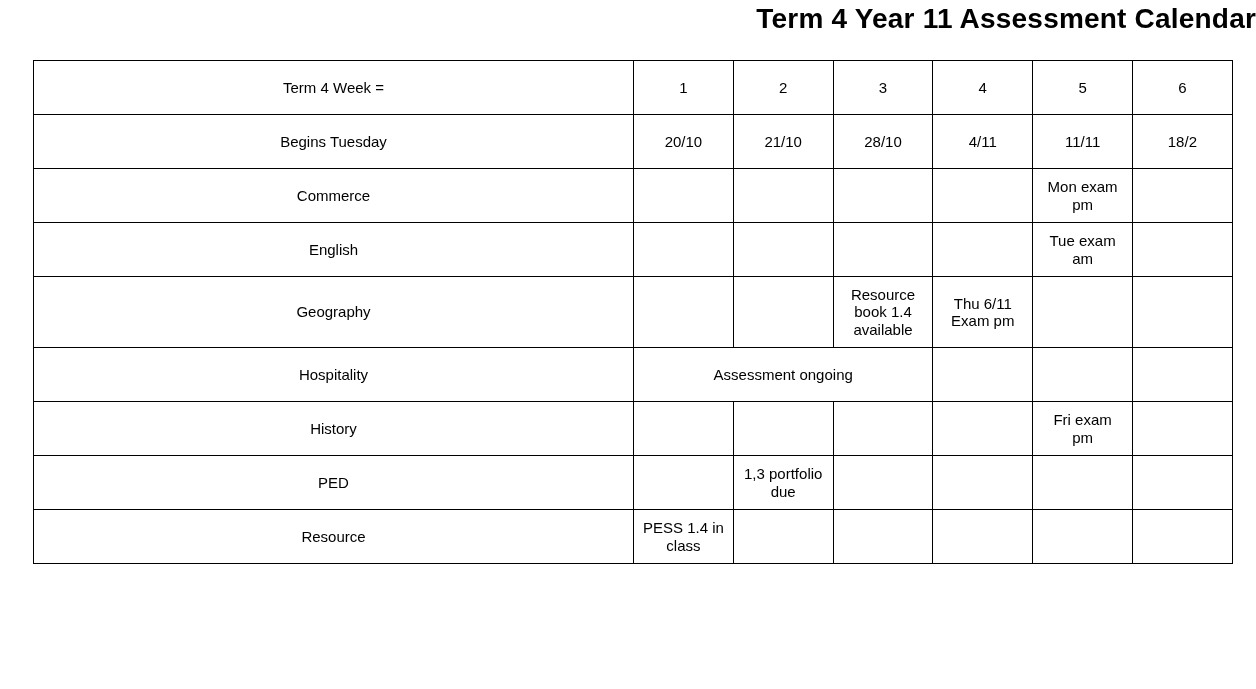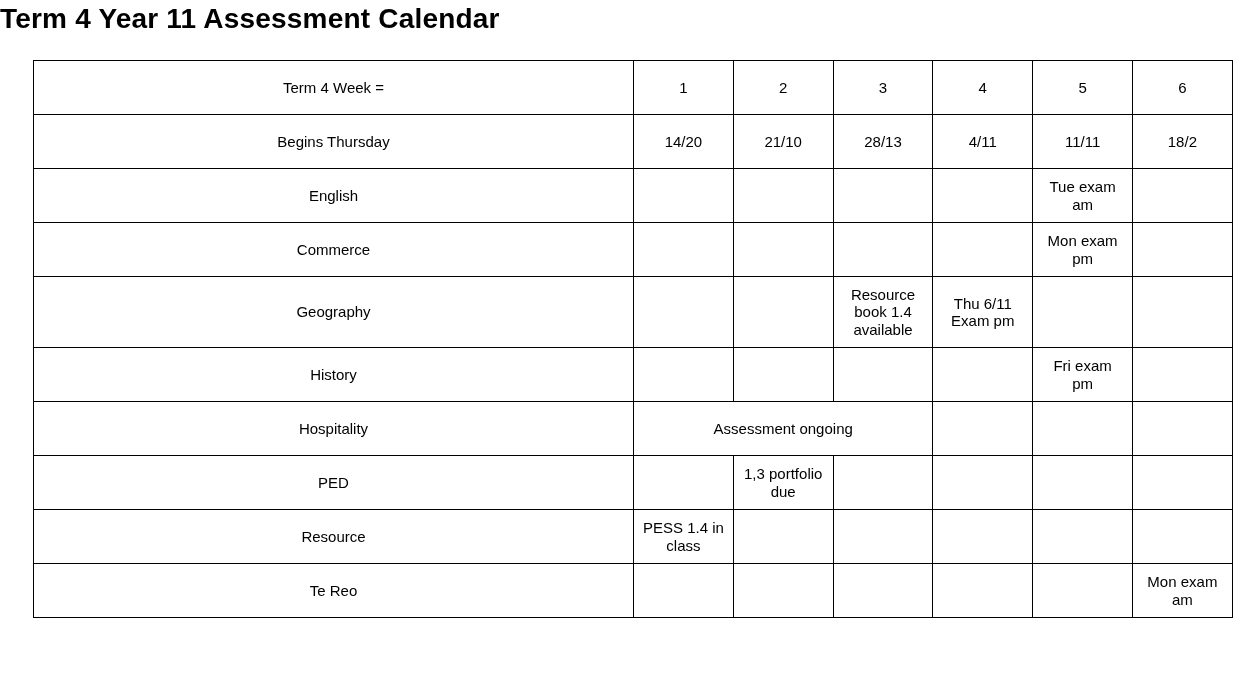"Term 4 Year 11 Assessment" .title { text-align: left -> right }
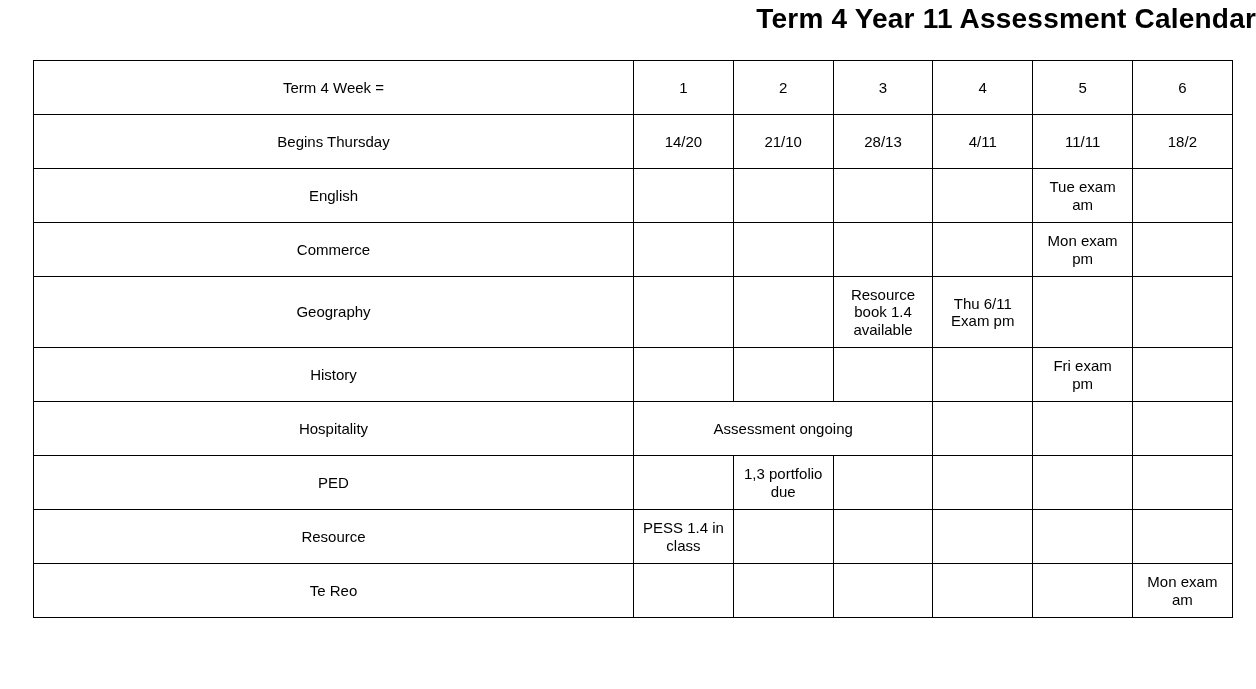"Begins Thursday" td { text: Thursday -> Tuesday }
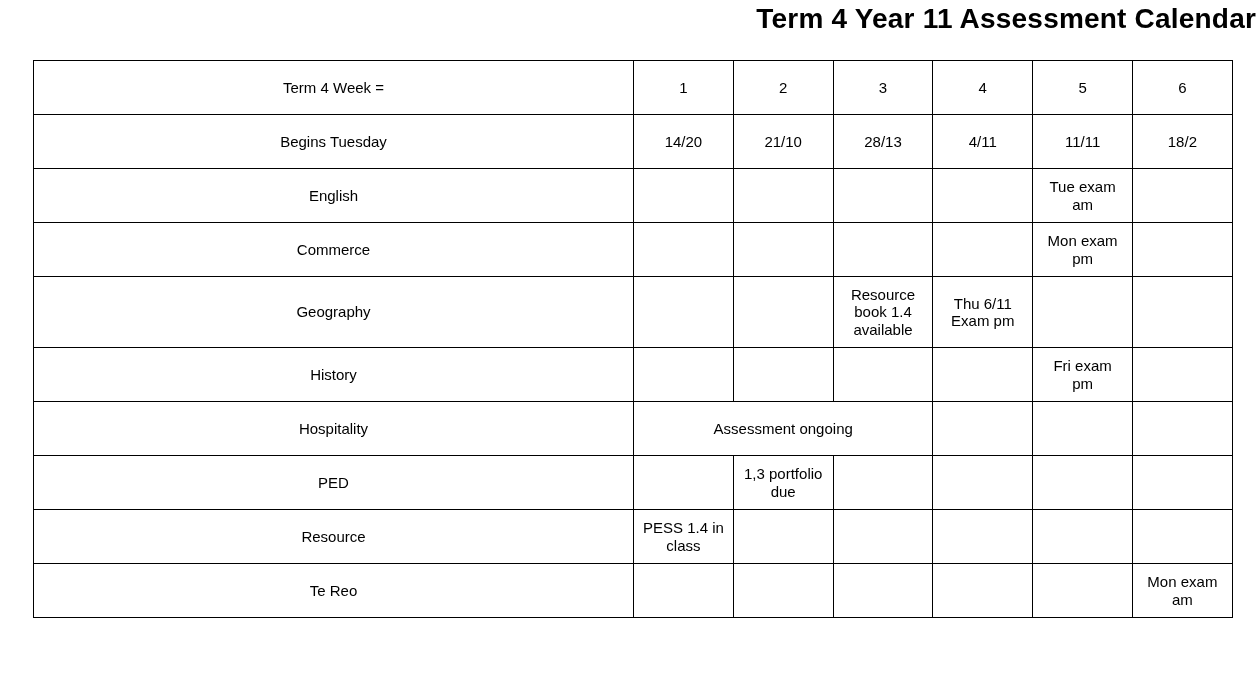"14/20" td { text: 14/20 -> 20/10 }
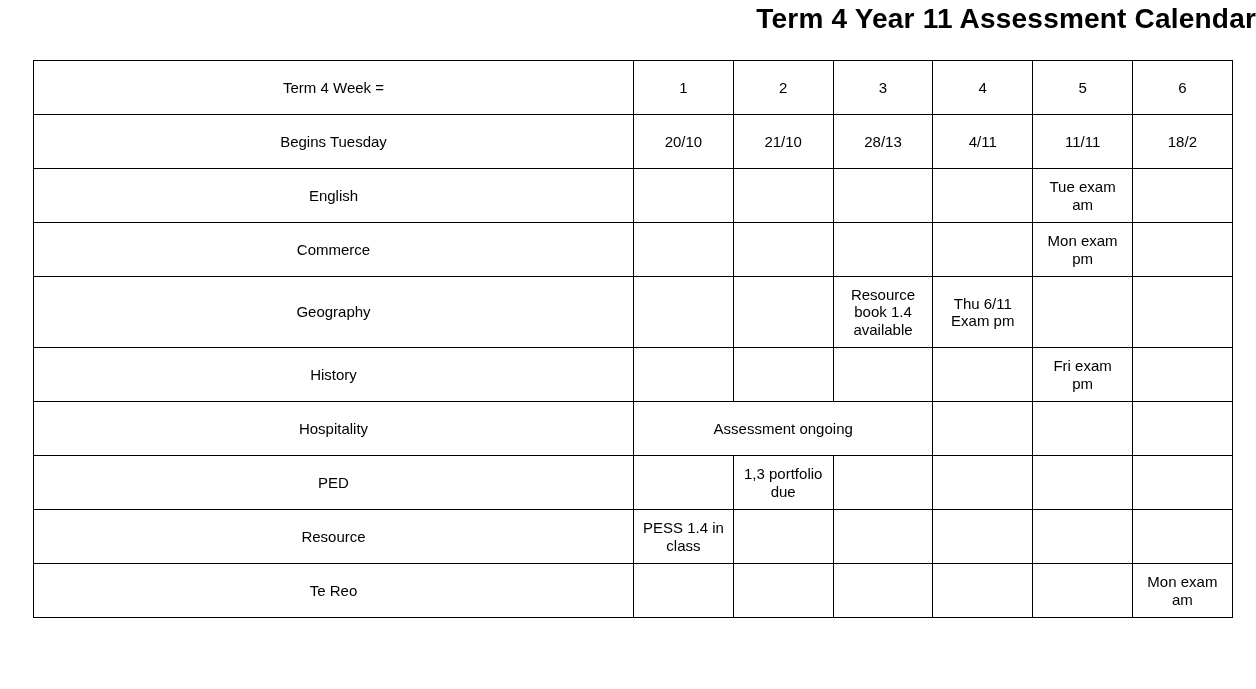"28/13" td { text: 28/13 -> 28/10 }
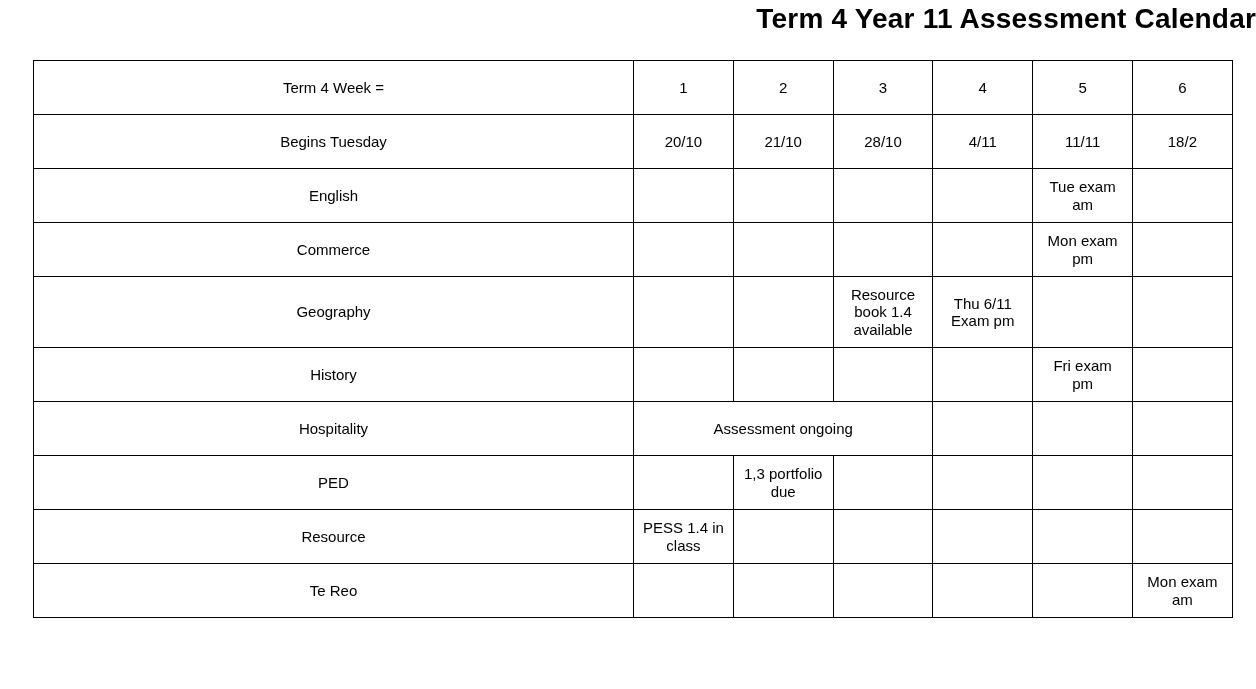"English" tr { order: before "Commerce" -> after "Commerce" }
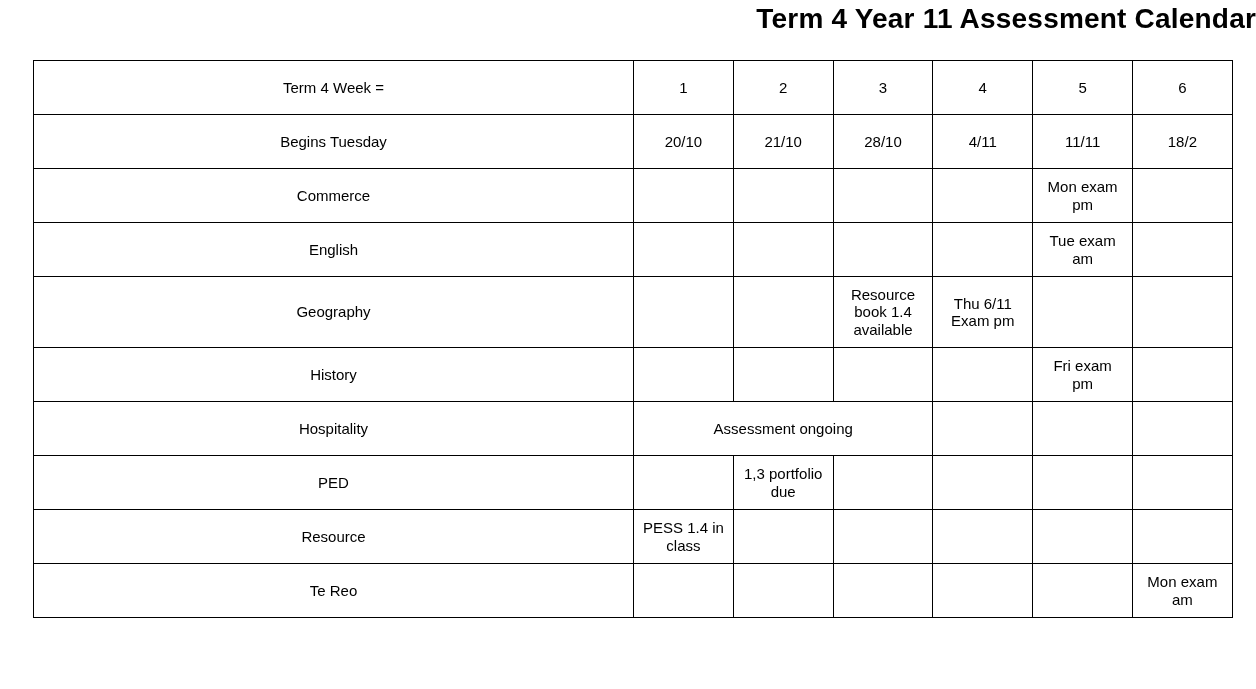"History" tr { order: before "Hospitality" -> after "Hospitality" }
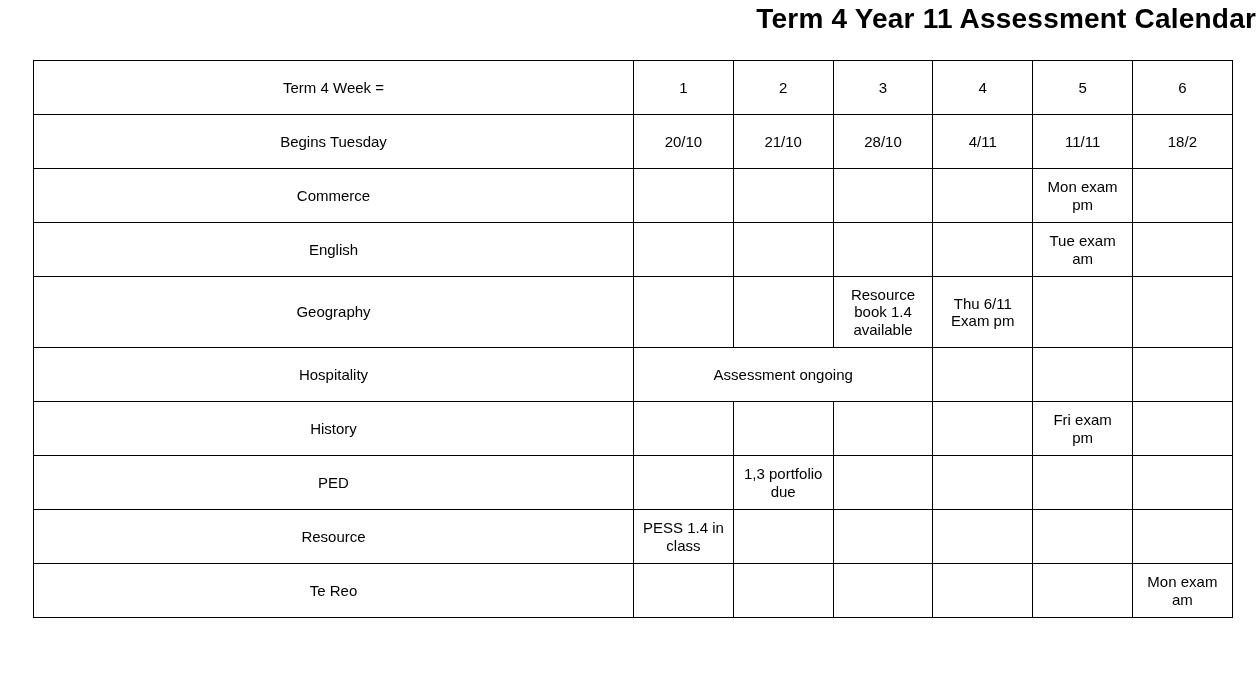"Te Reo" tr { html: <tr> <td>Te Reo</td> <td></td> <td></td> <td></td> <td></td> <td></td> <td>Mon exam am</td> </tr> -> none }
